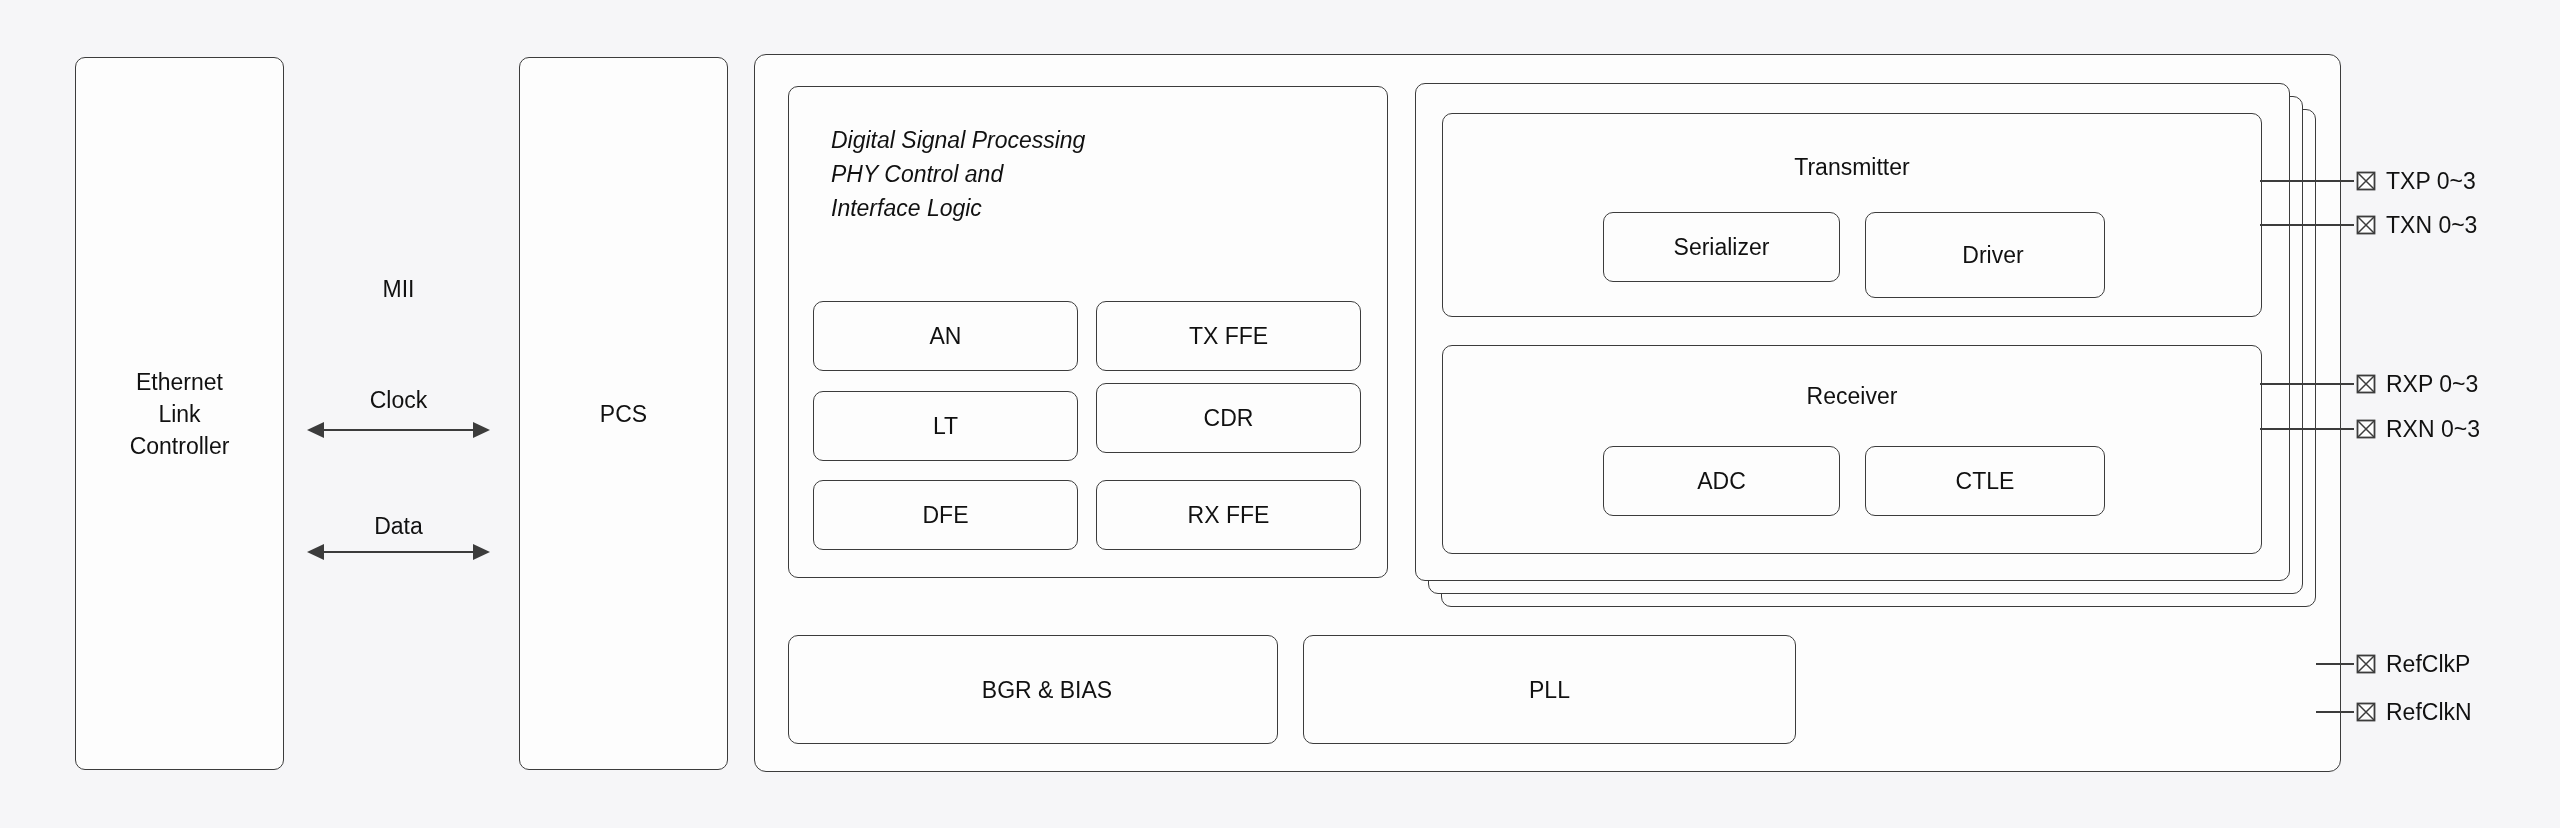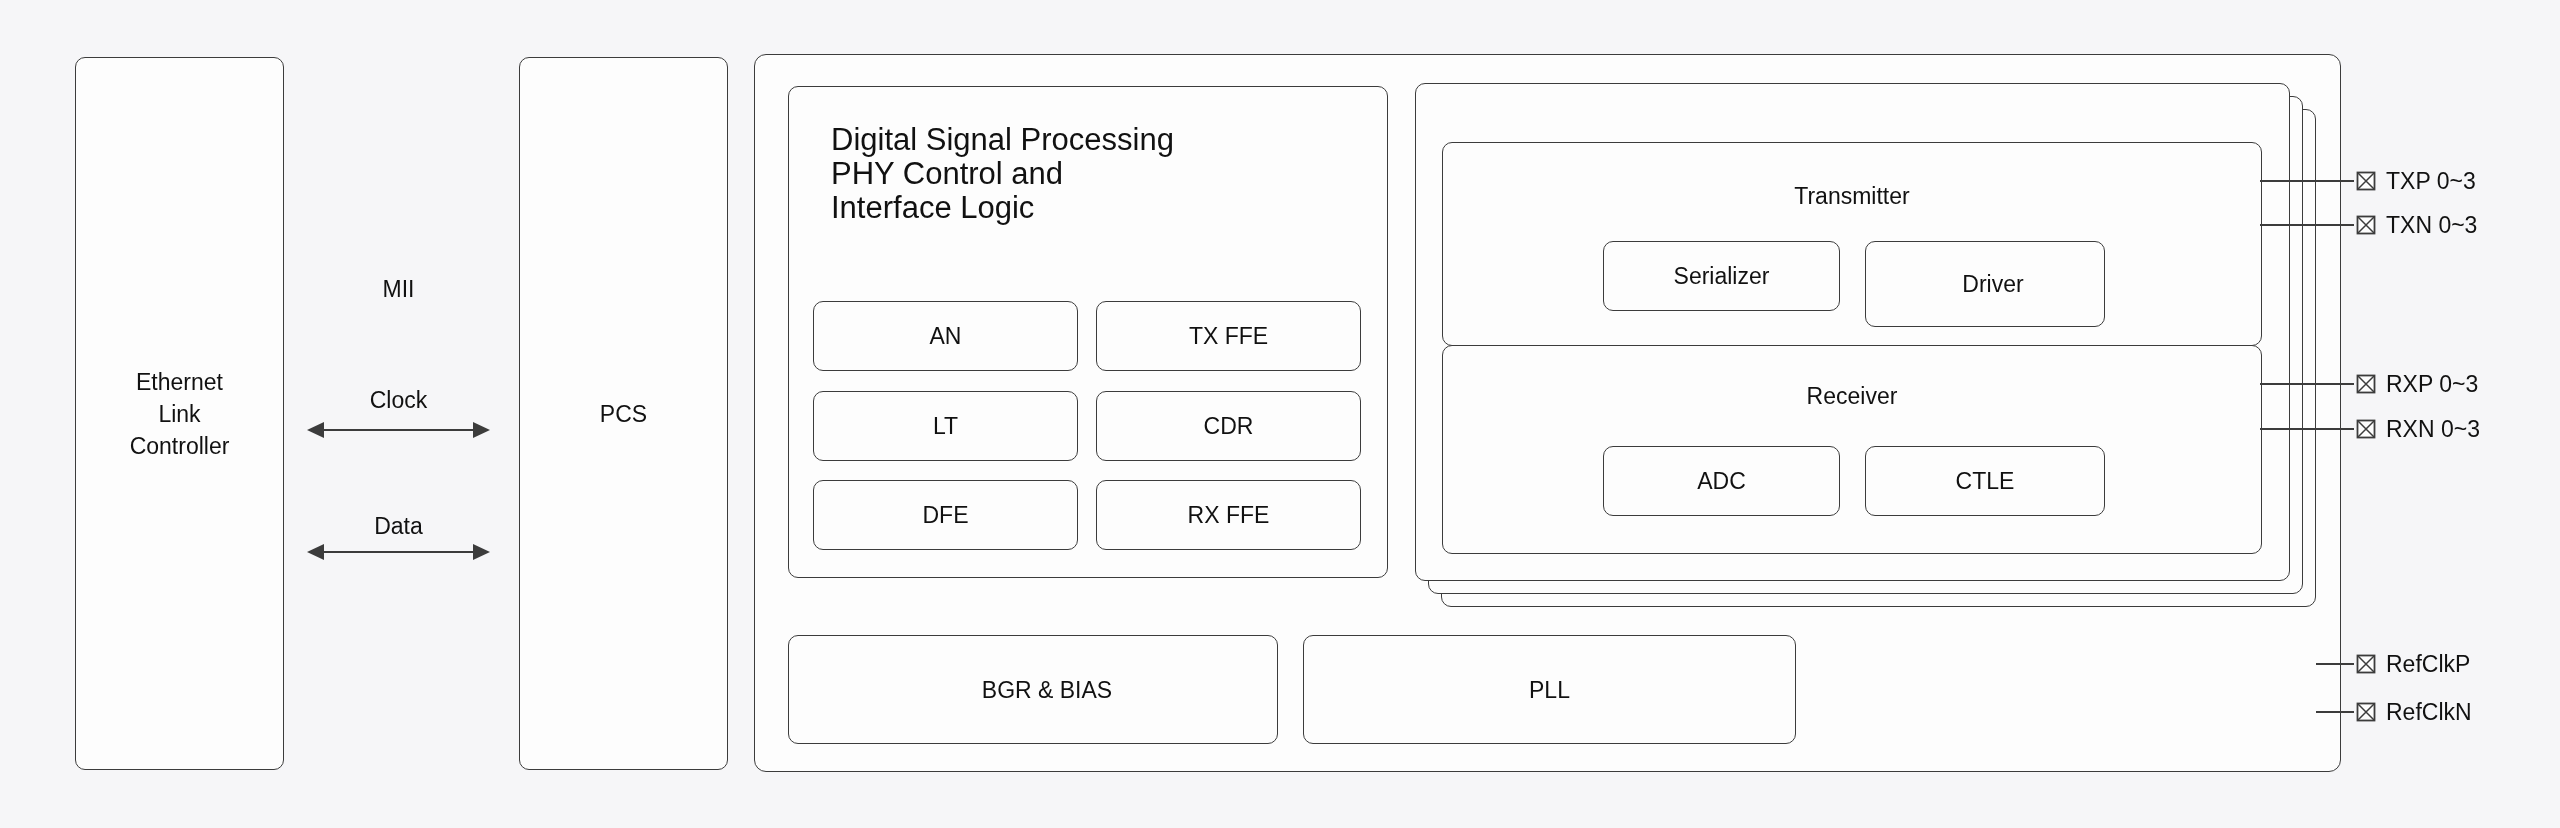"Digital Signal Processing" .title-label { font-size: 31px -> 23px; font-style: none -> italic }
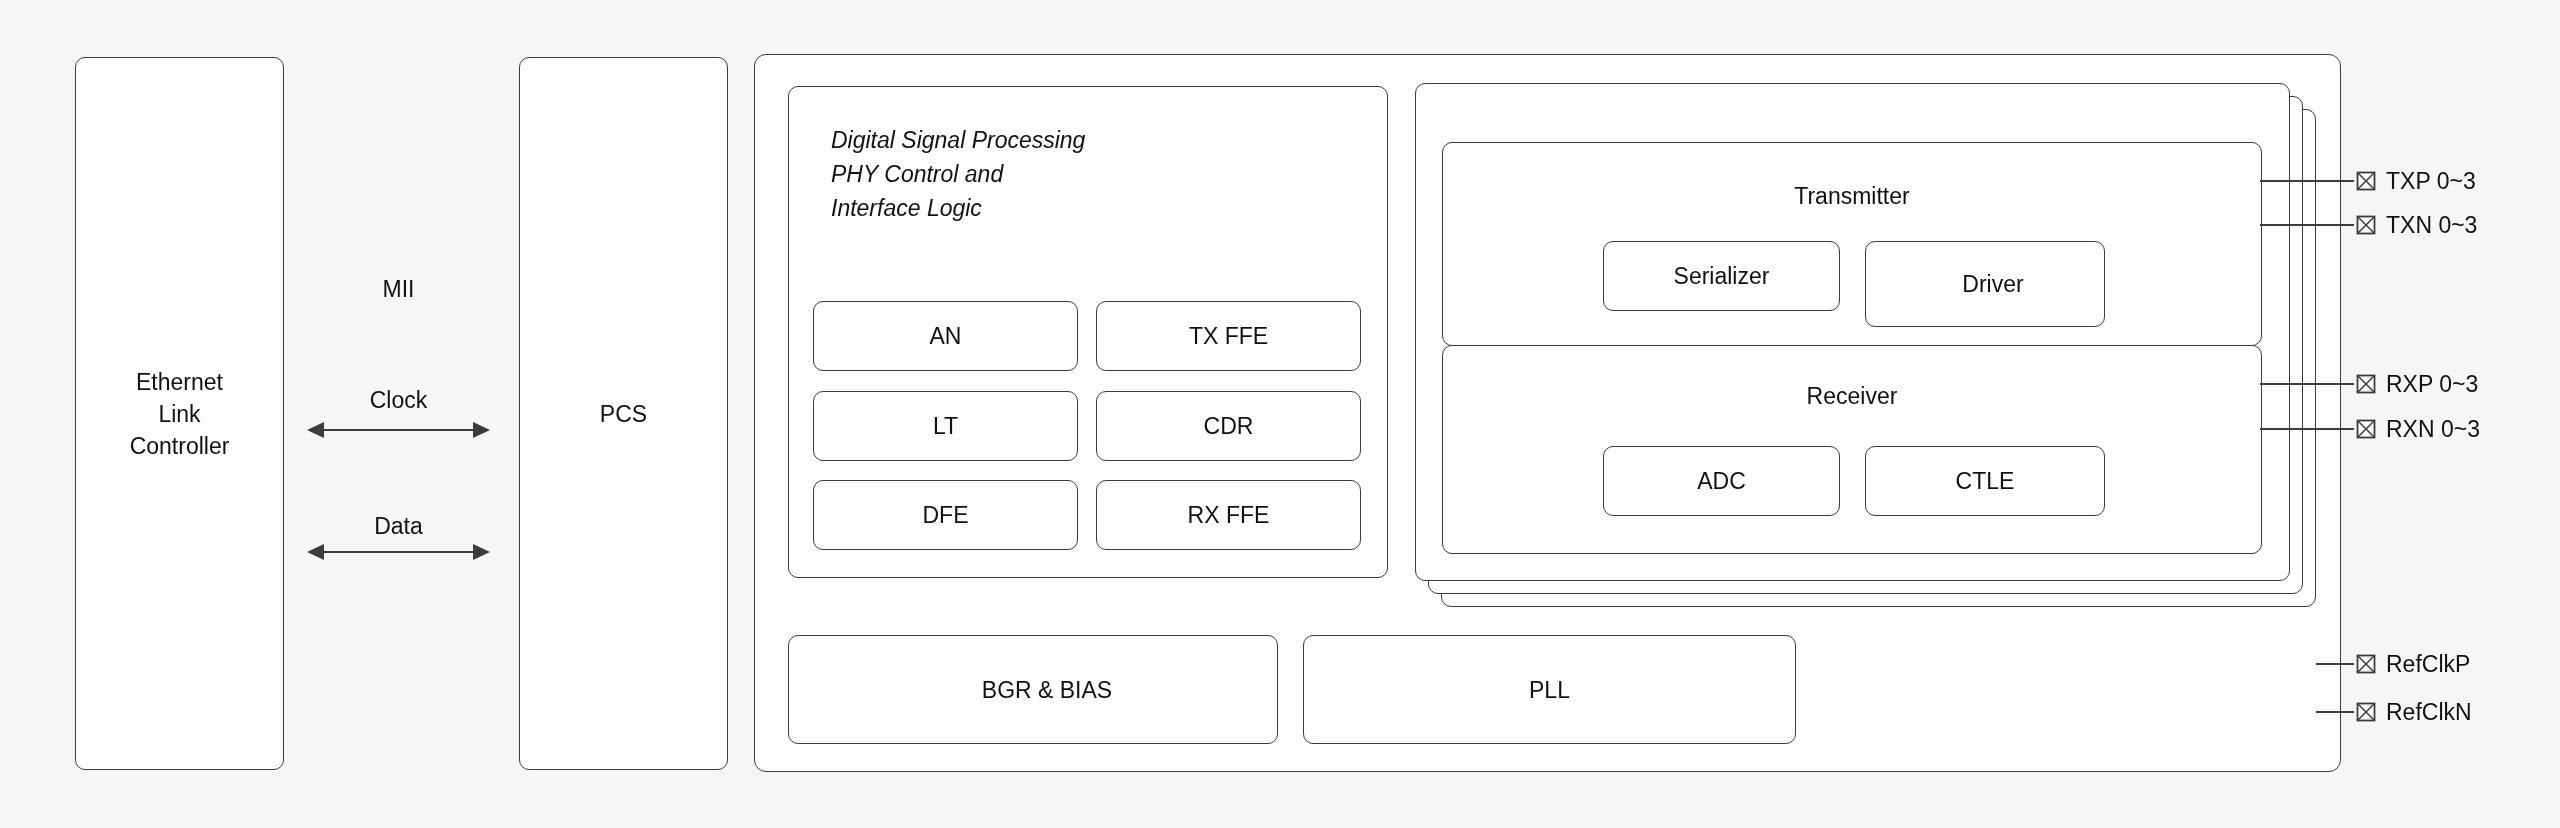"Transmitter" div.box { margin-top: 29px -> none }
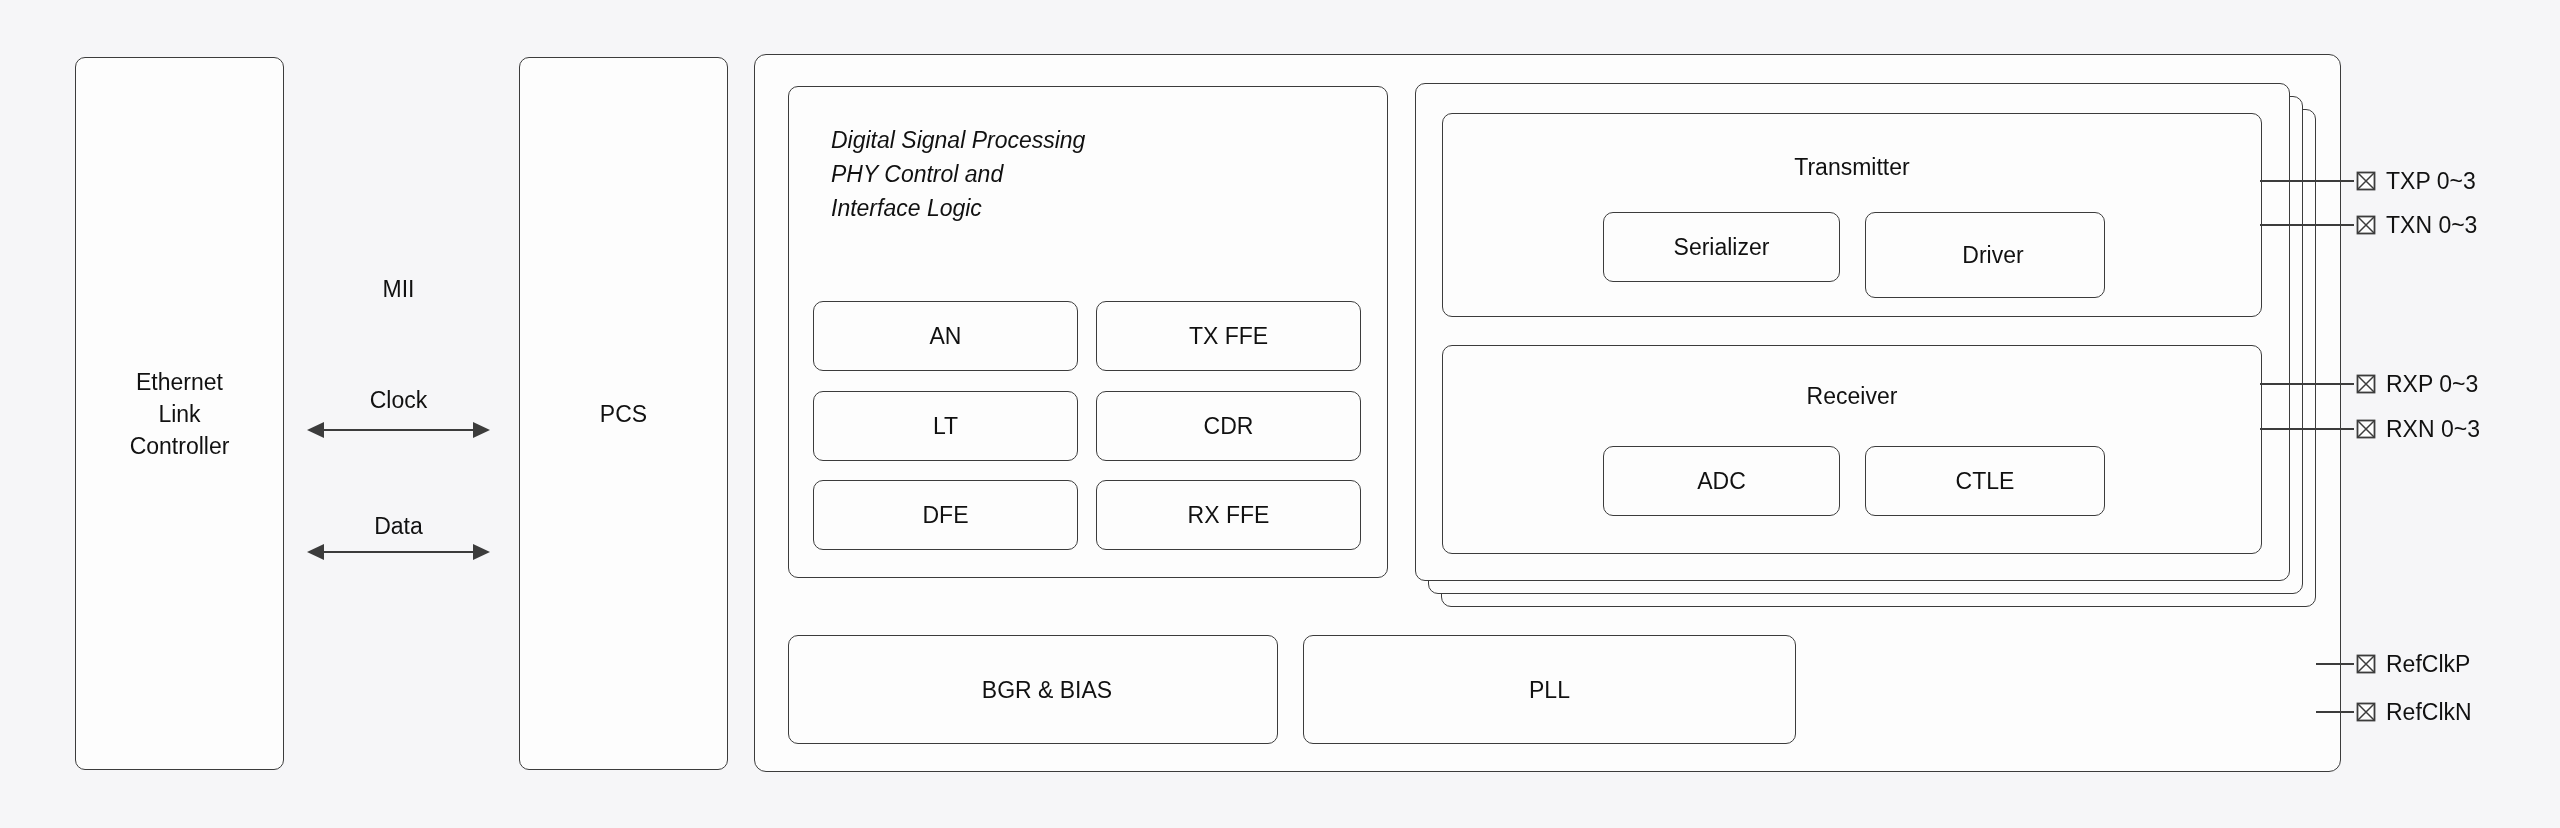"CDR" div.box { top: 304px -> 296px }
